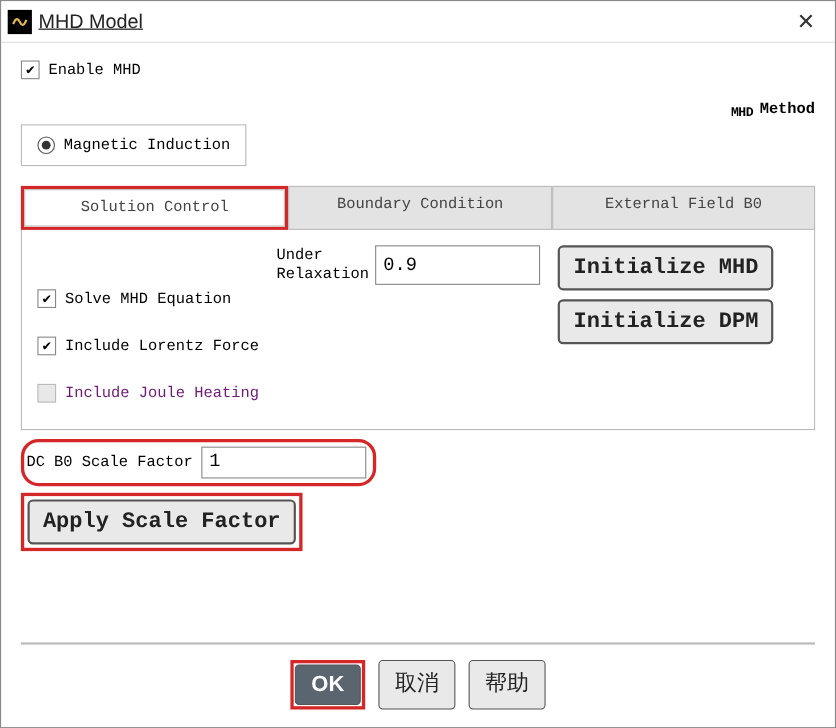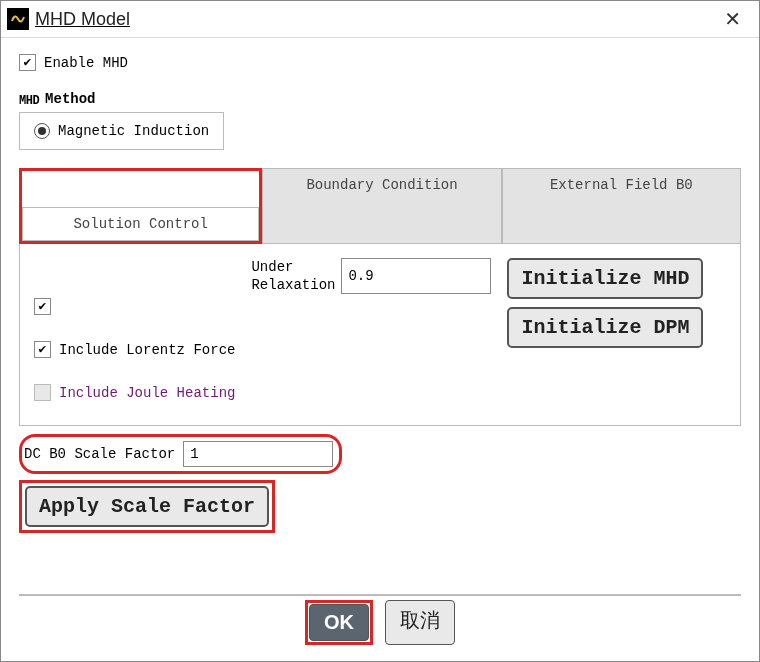"MHD" .section-label { justify-content: none -> flex-end }
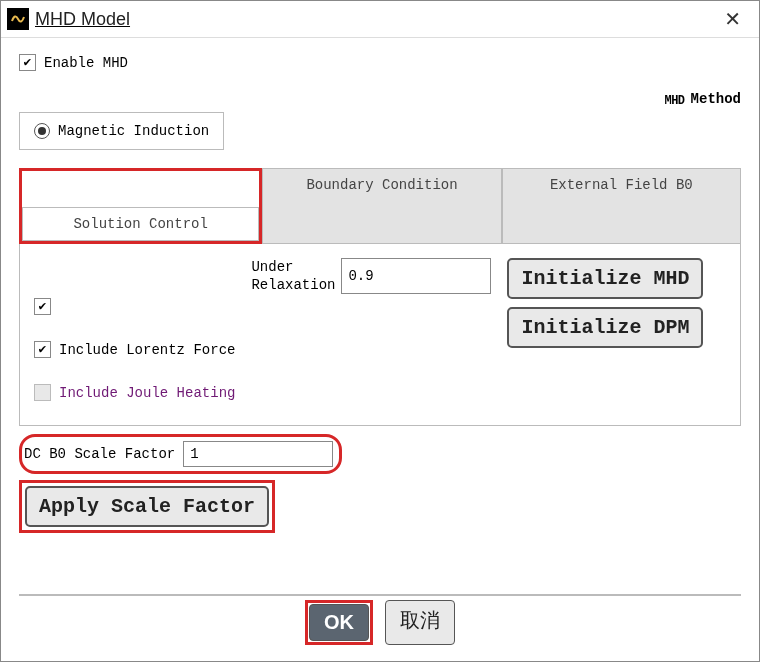"Solution Control" .tab.active { margin-top: 36px -> none }
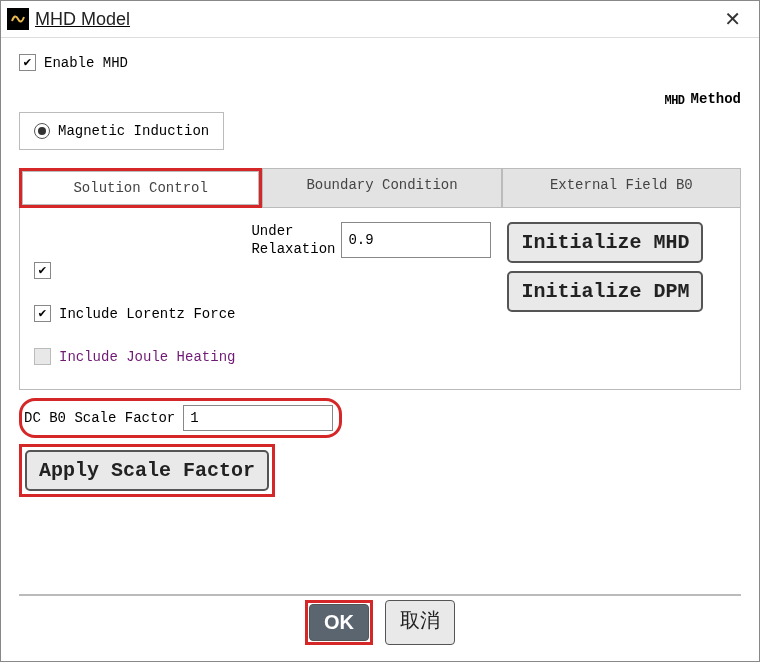"0.9" .text-input { font-size: 14px -> 17px }
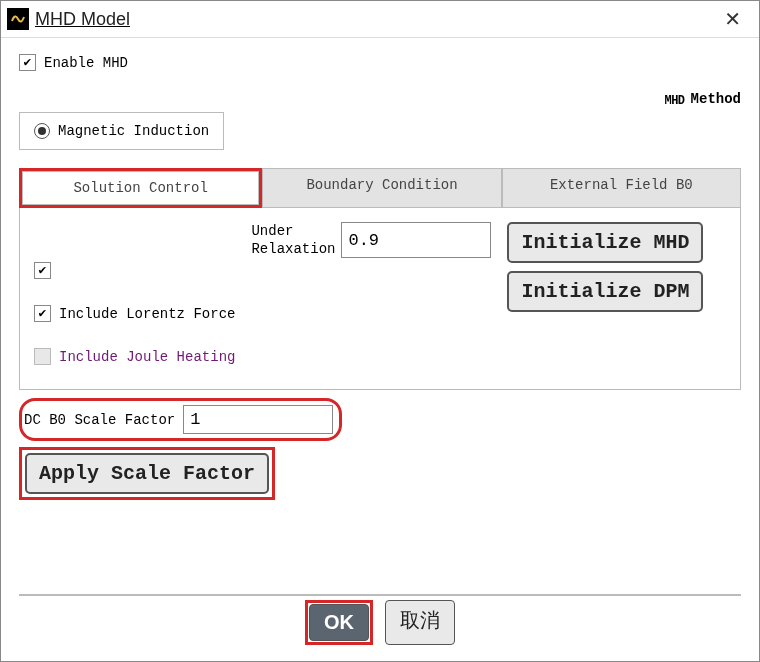"Solve MHD Equation" span { html: none -> <span>Solve MHD Equation</span> }
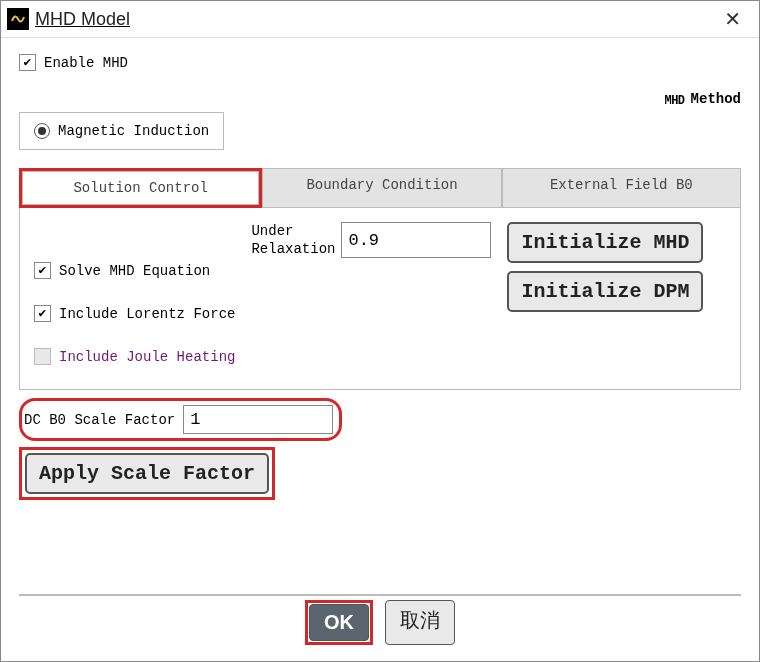"OK" .footer { padding: 4px 0 16px 0 -> 14px 0 16px 0 }
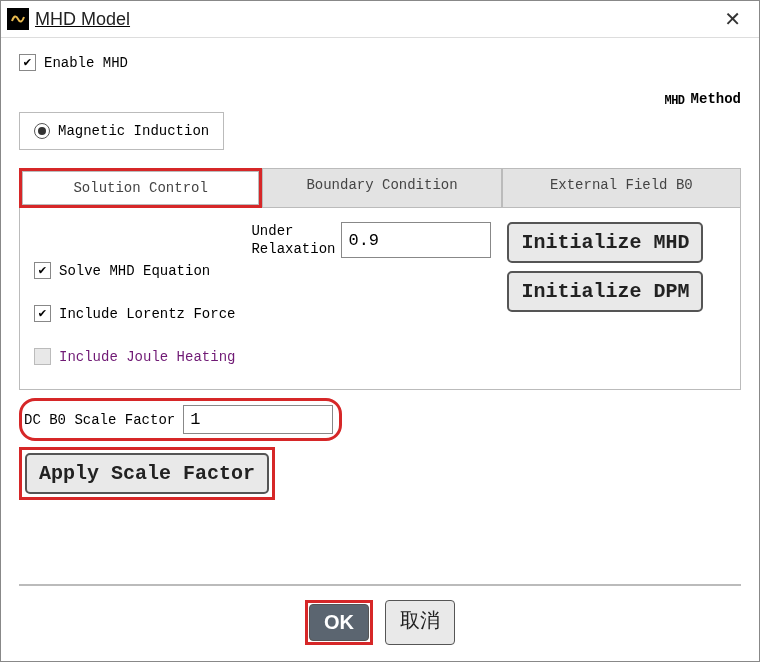"帮助" div.btn { html: none -> <div>帮助</div> }
